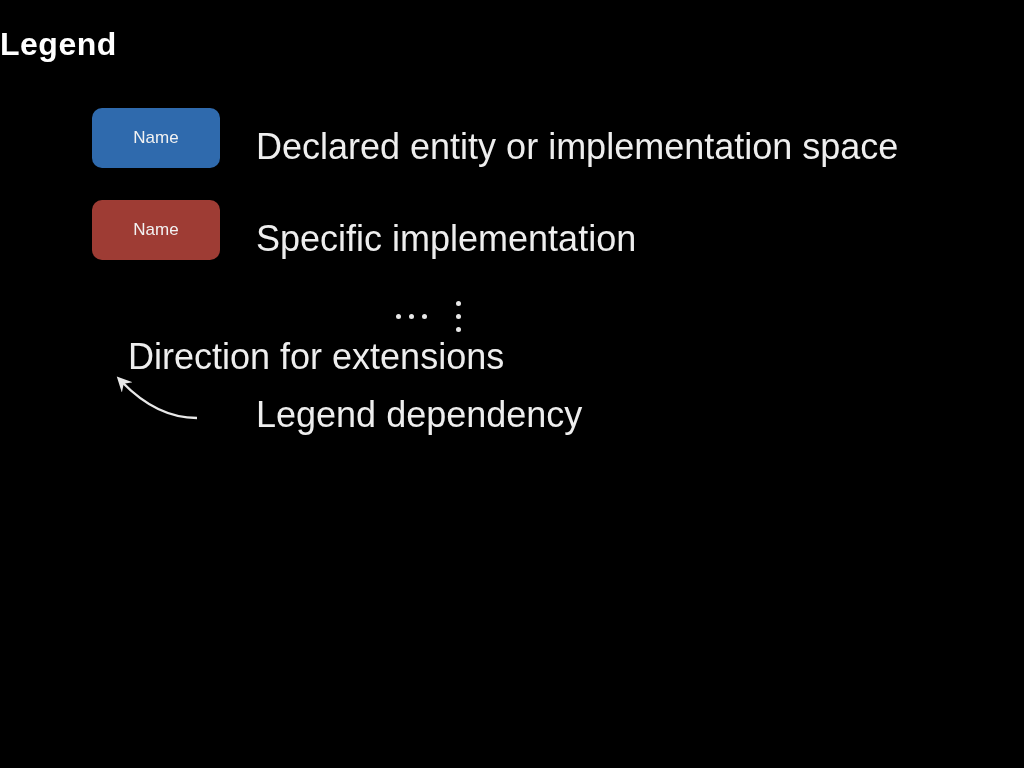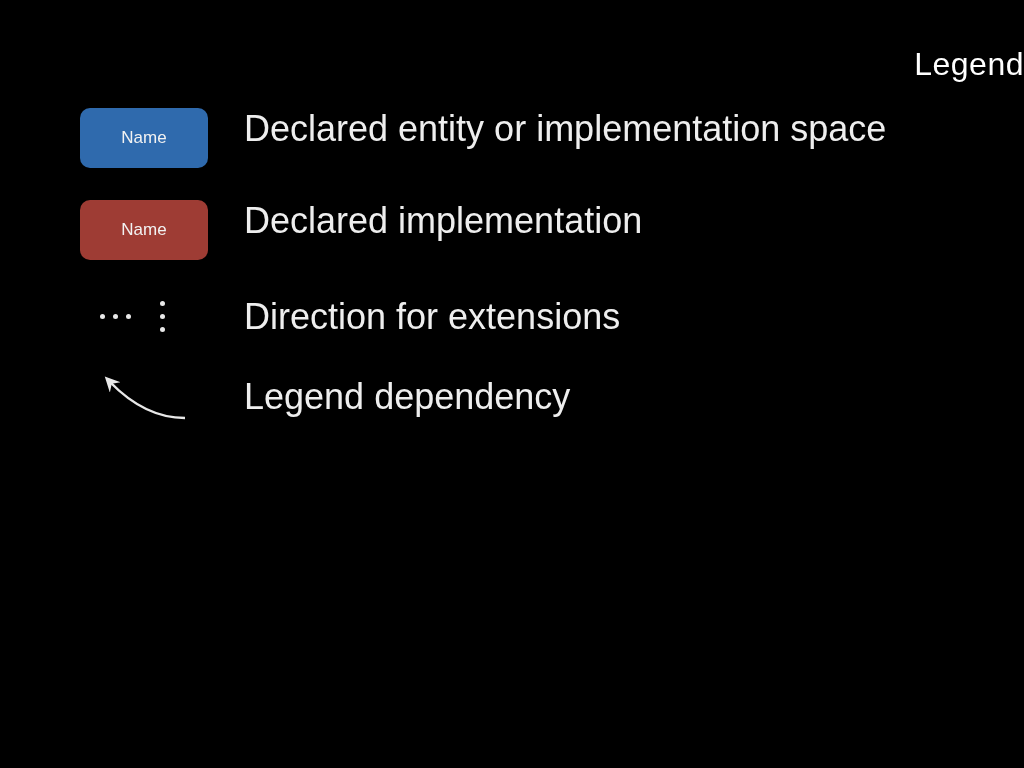"Legend" .title { font-weight: 400 -> 700; margin-top: 20px -> none; text-align: right -> left }
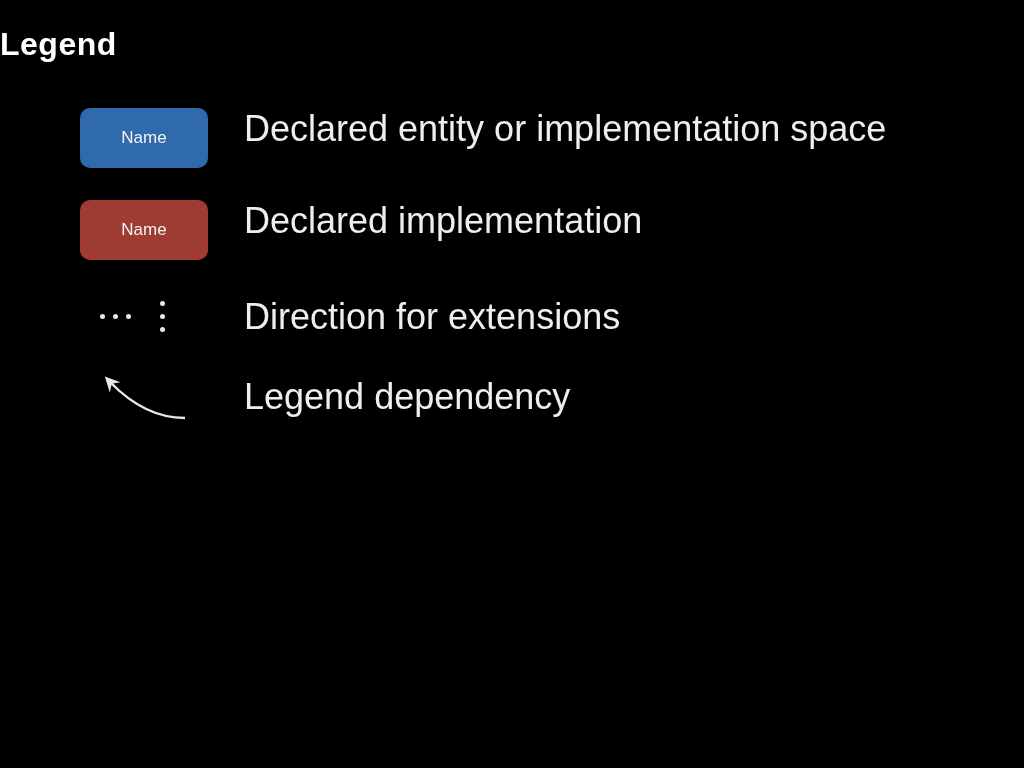"Name" .row { align-items: flex-start -> flex-end; left: 80px -> 92px }
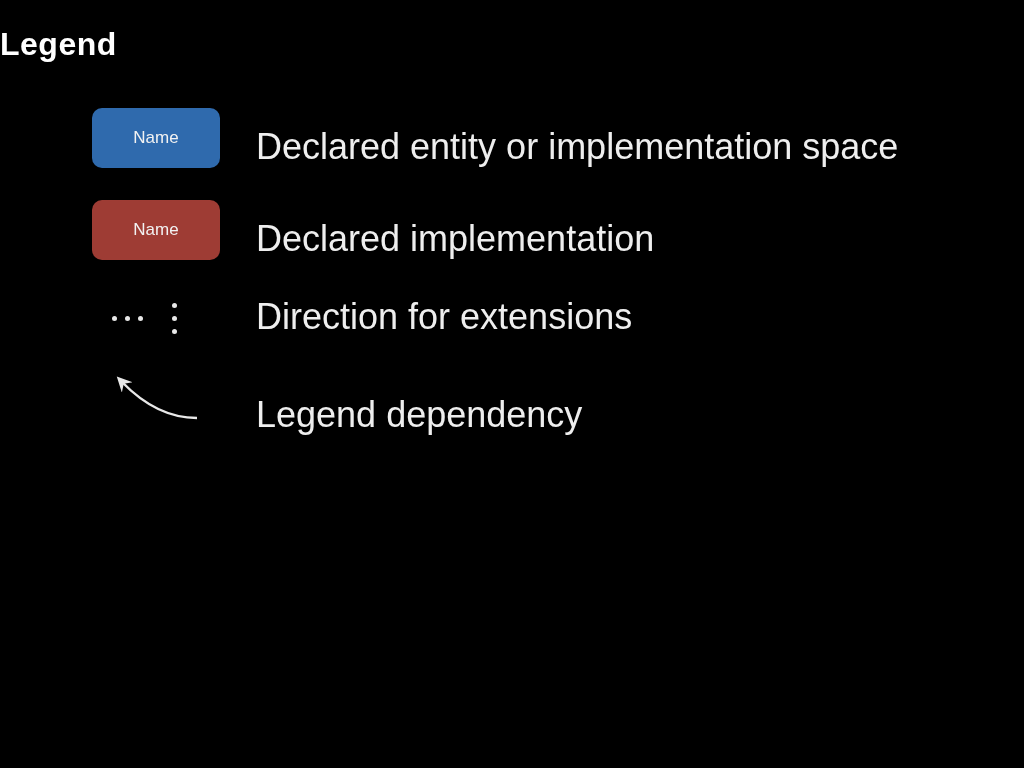"Declared implementation" div.desc { text: Declared -> Specific }
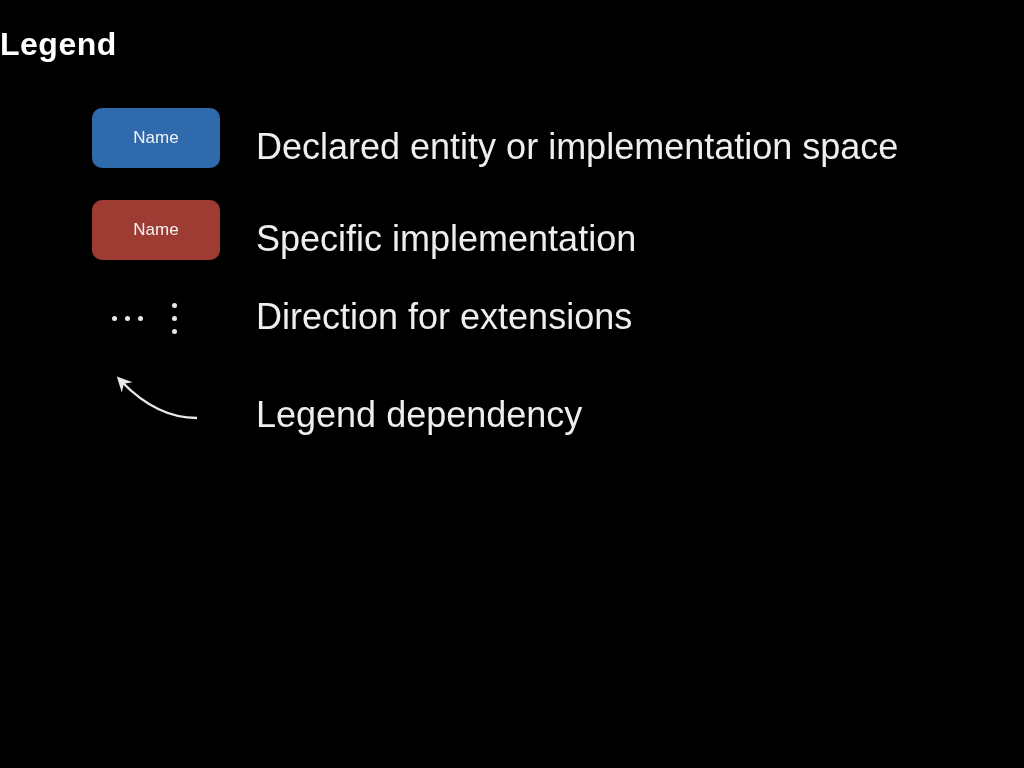"Direction for extensions" .row3 { flex-direction: none -> column }
